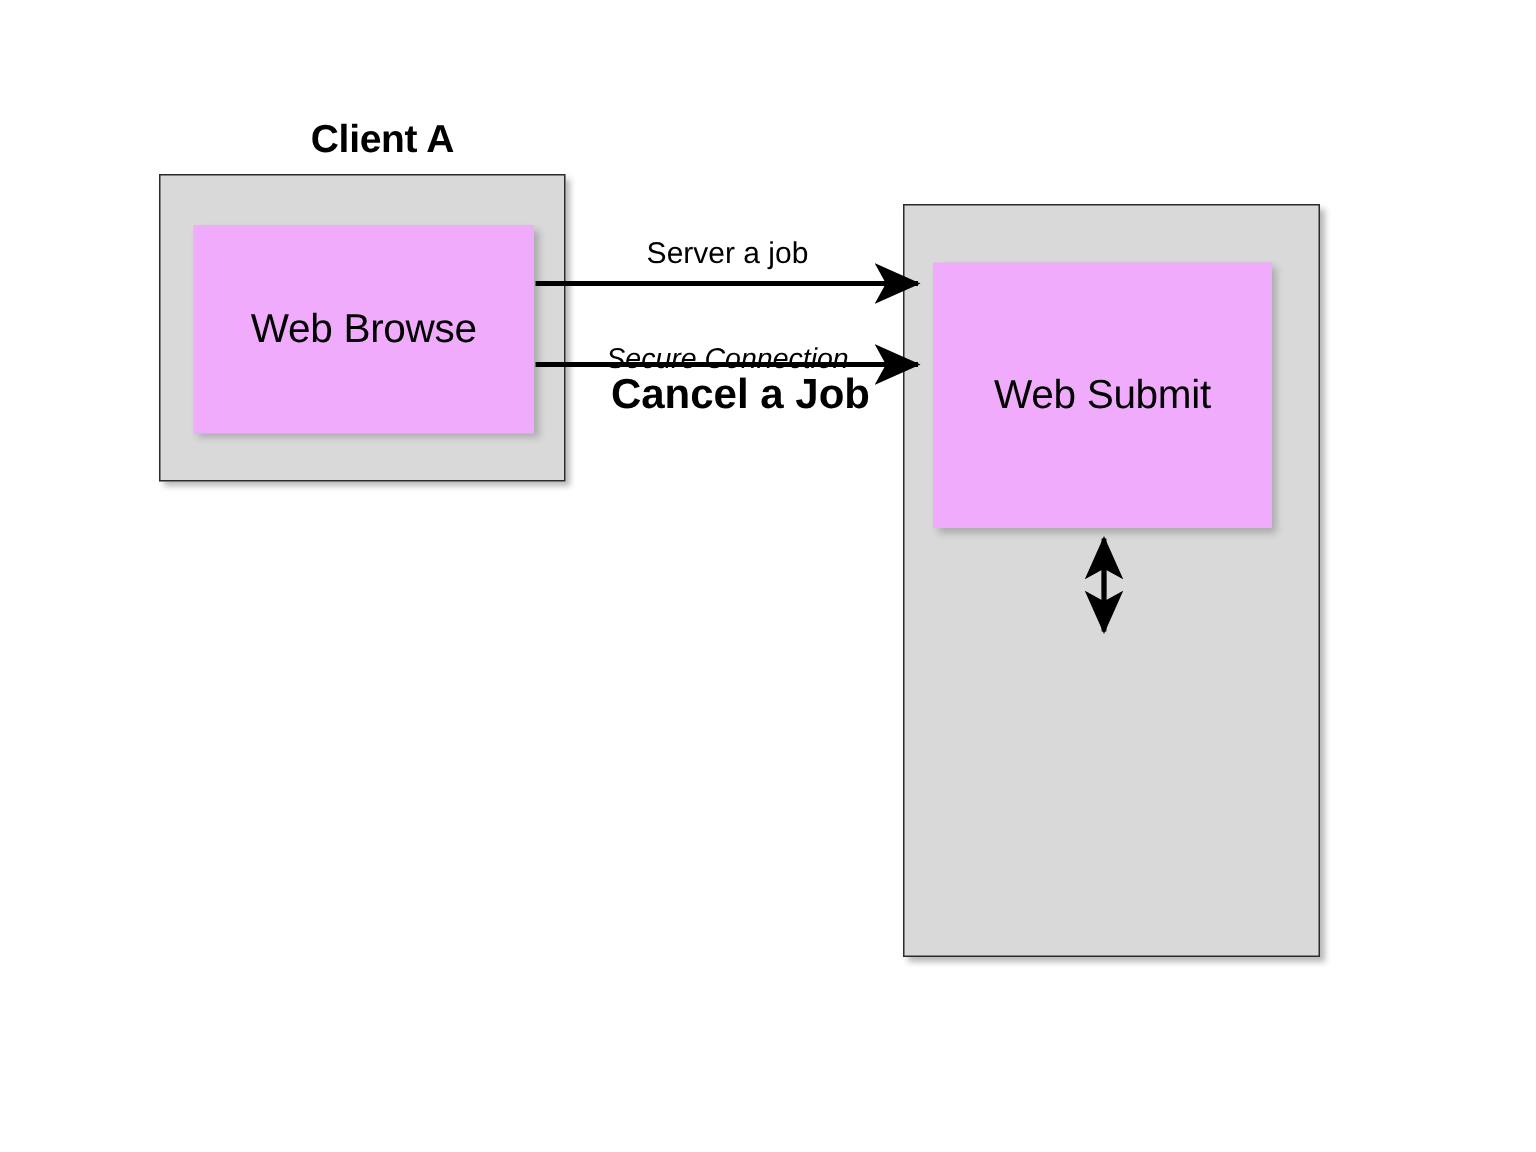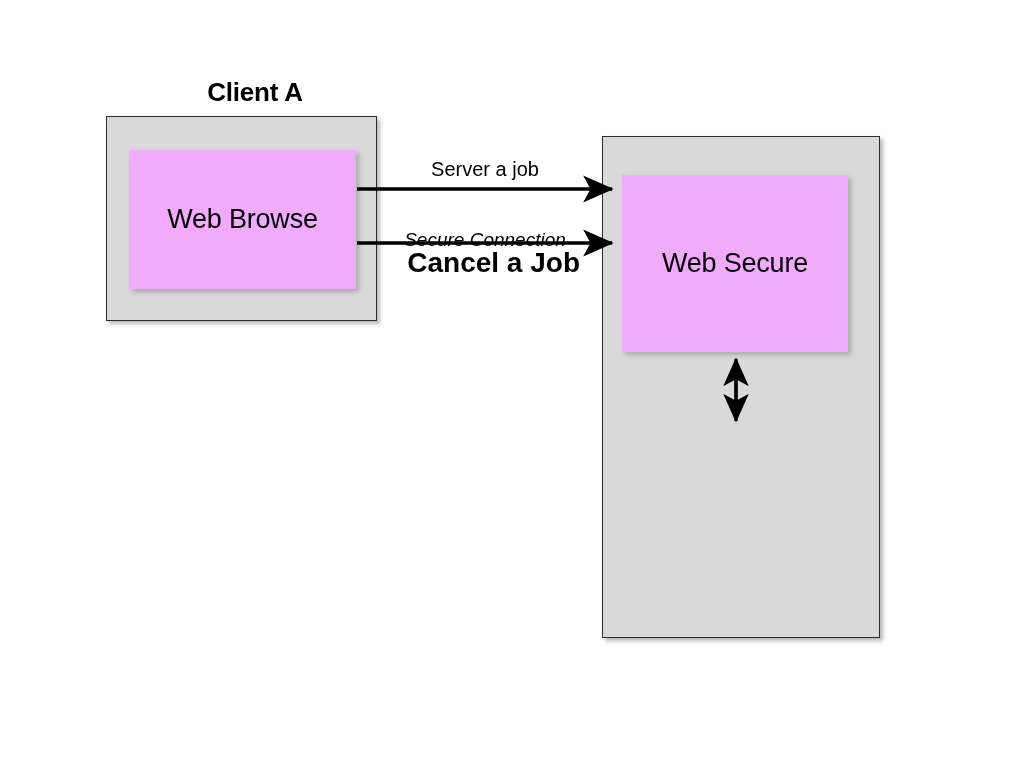"Web Secure" span.inner-box-label { text: Secure -> Submit }
